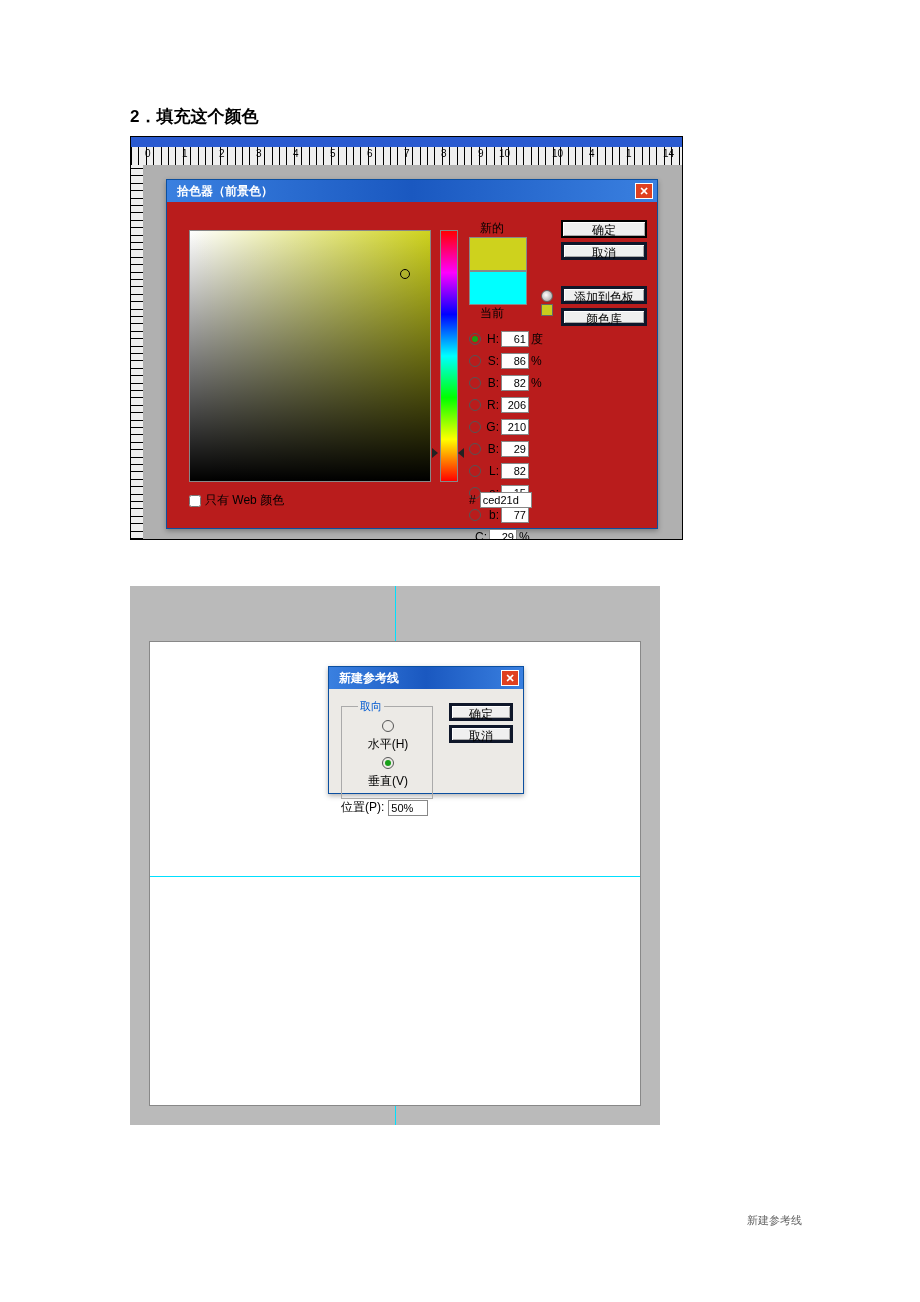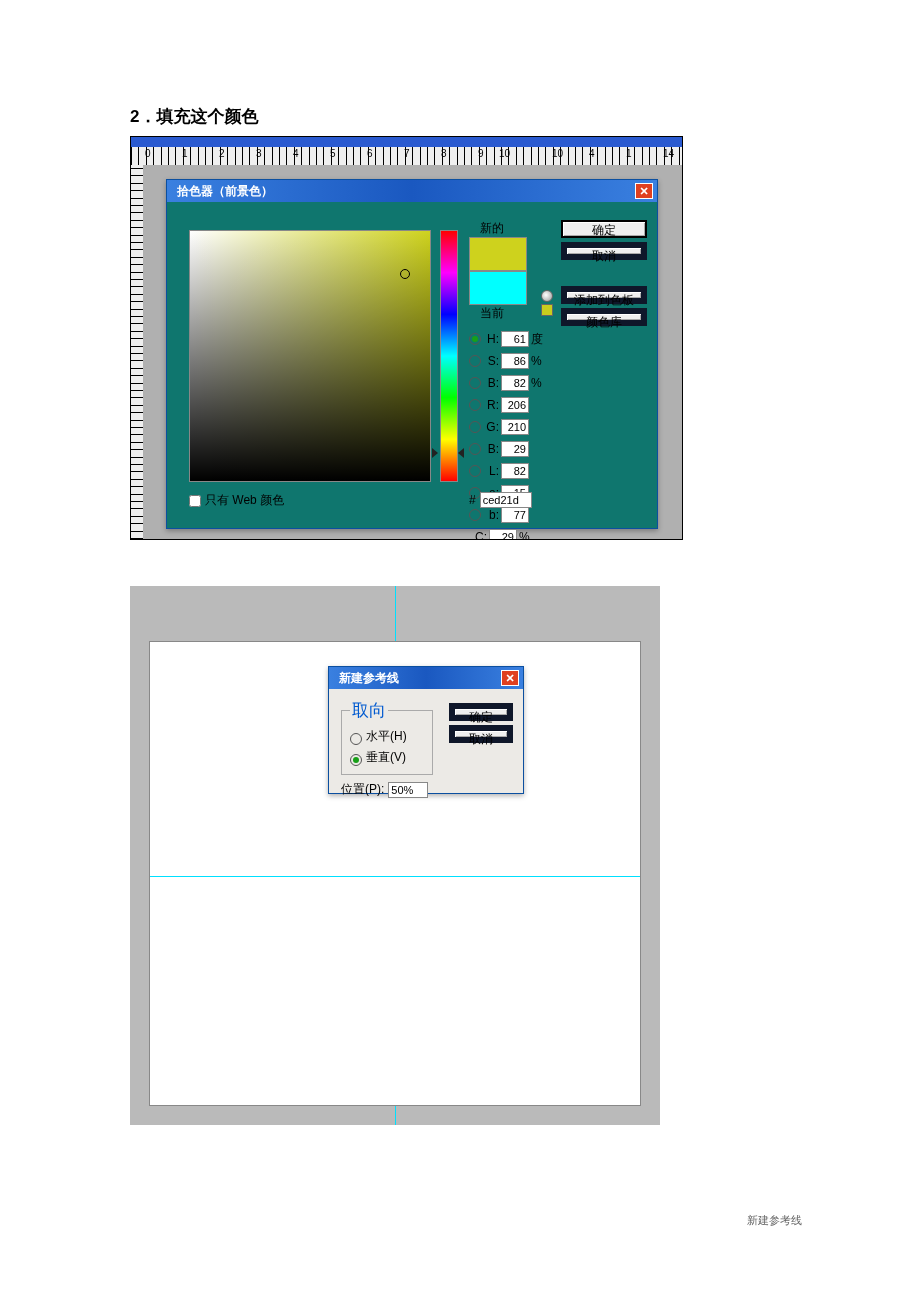"拾色器（前景色）" .dlg-cp { background: #0f766e -> #b91c1c }
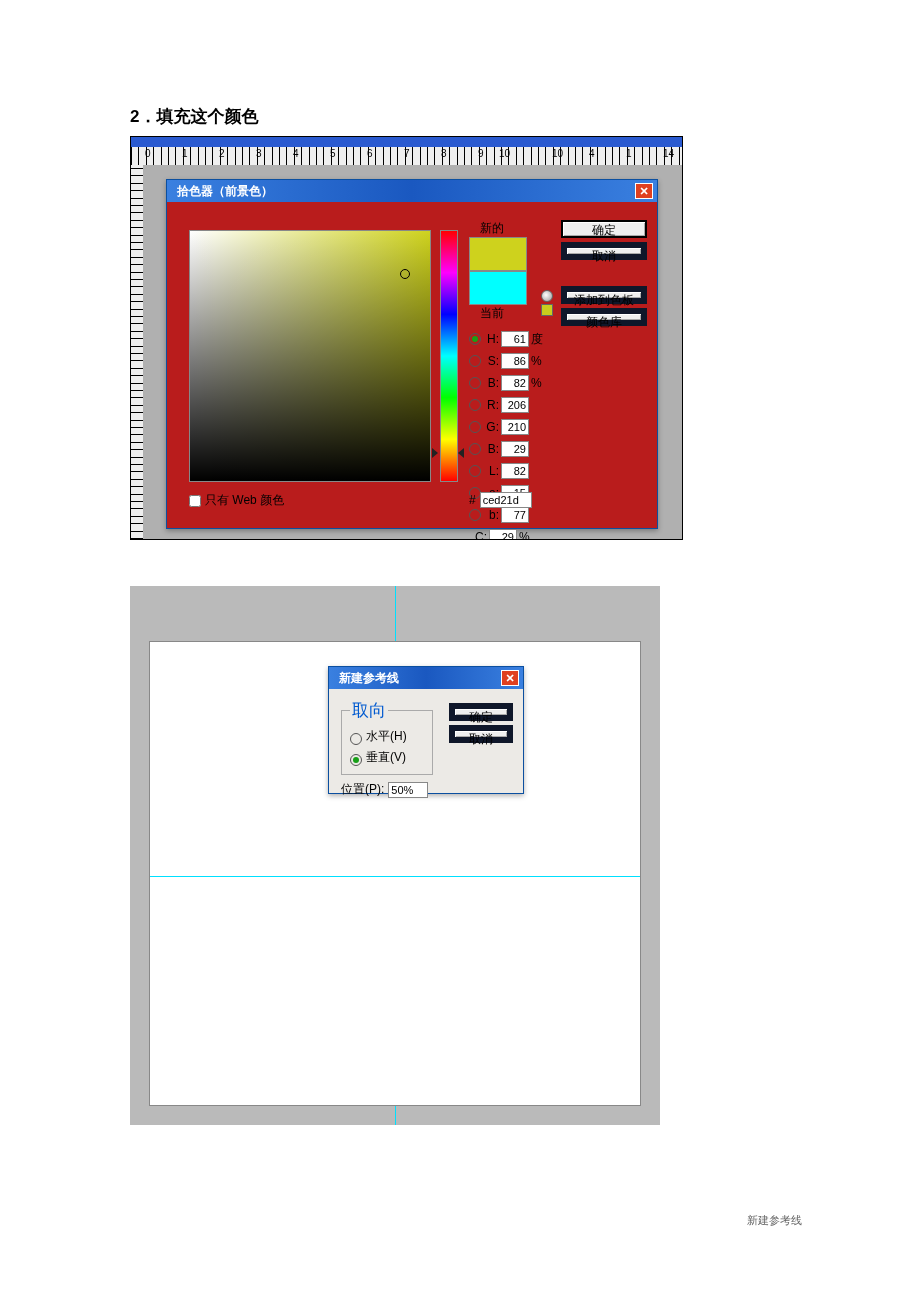"取消" .rt-btns button, .gd-right button { border: 6px solid #0f172a -> 3px solid #0f172a }
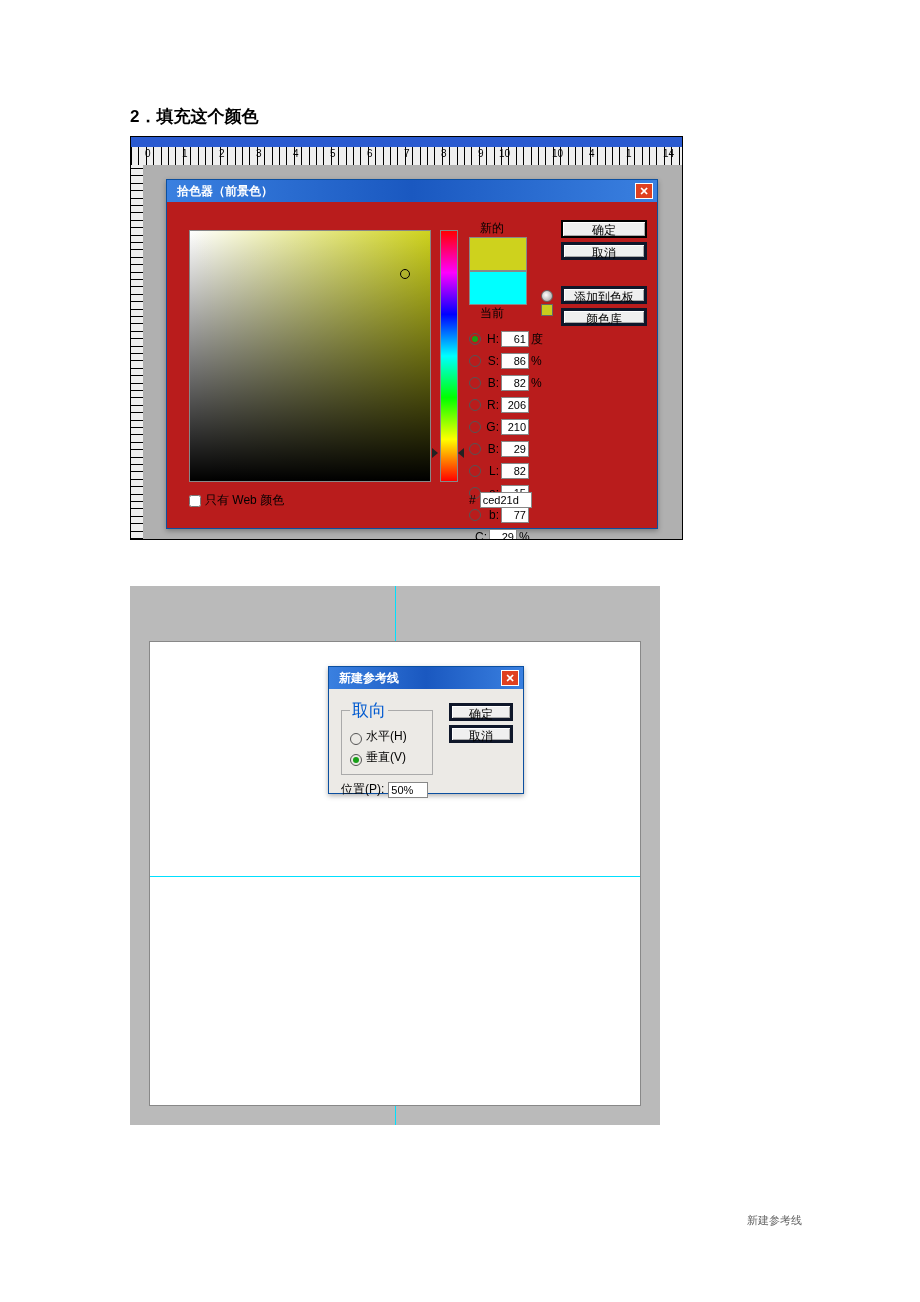"取向" .fieldset legend { font-size: 17px -> 11px; margin-left: none -> 8px }
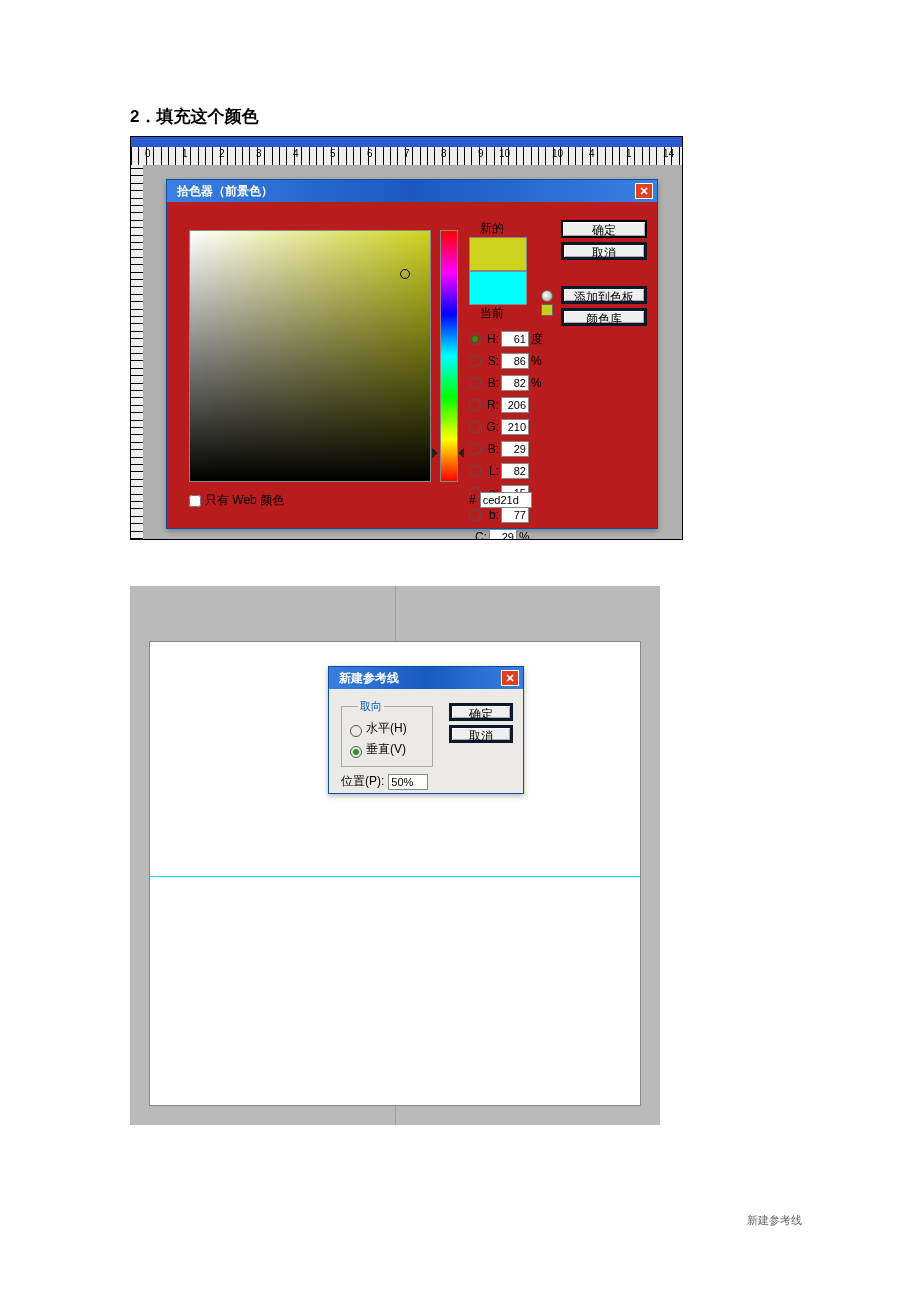"水平(H)" .radline { align-items: flex-end -> center; flex-direction: none -> column }
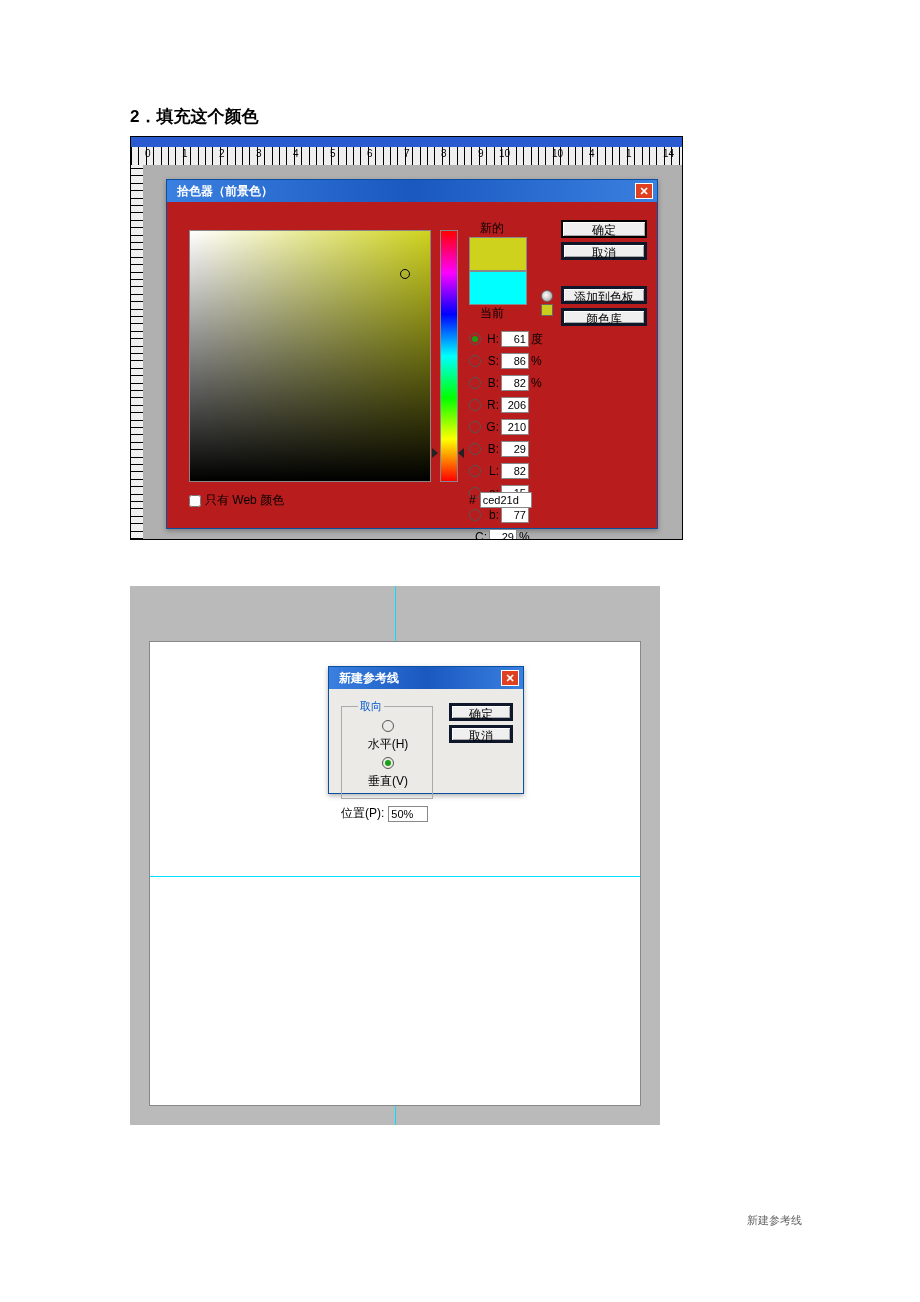"位置(P):" .posrow { margin-top: 6px -> 0 }
